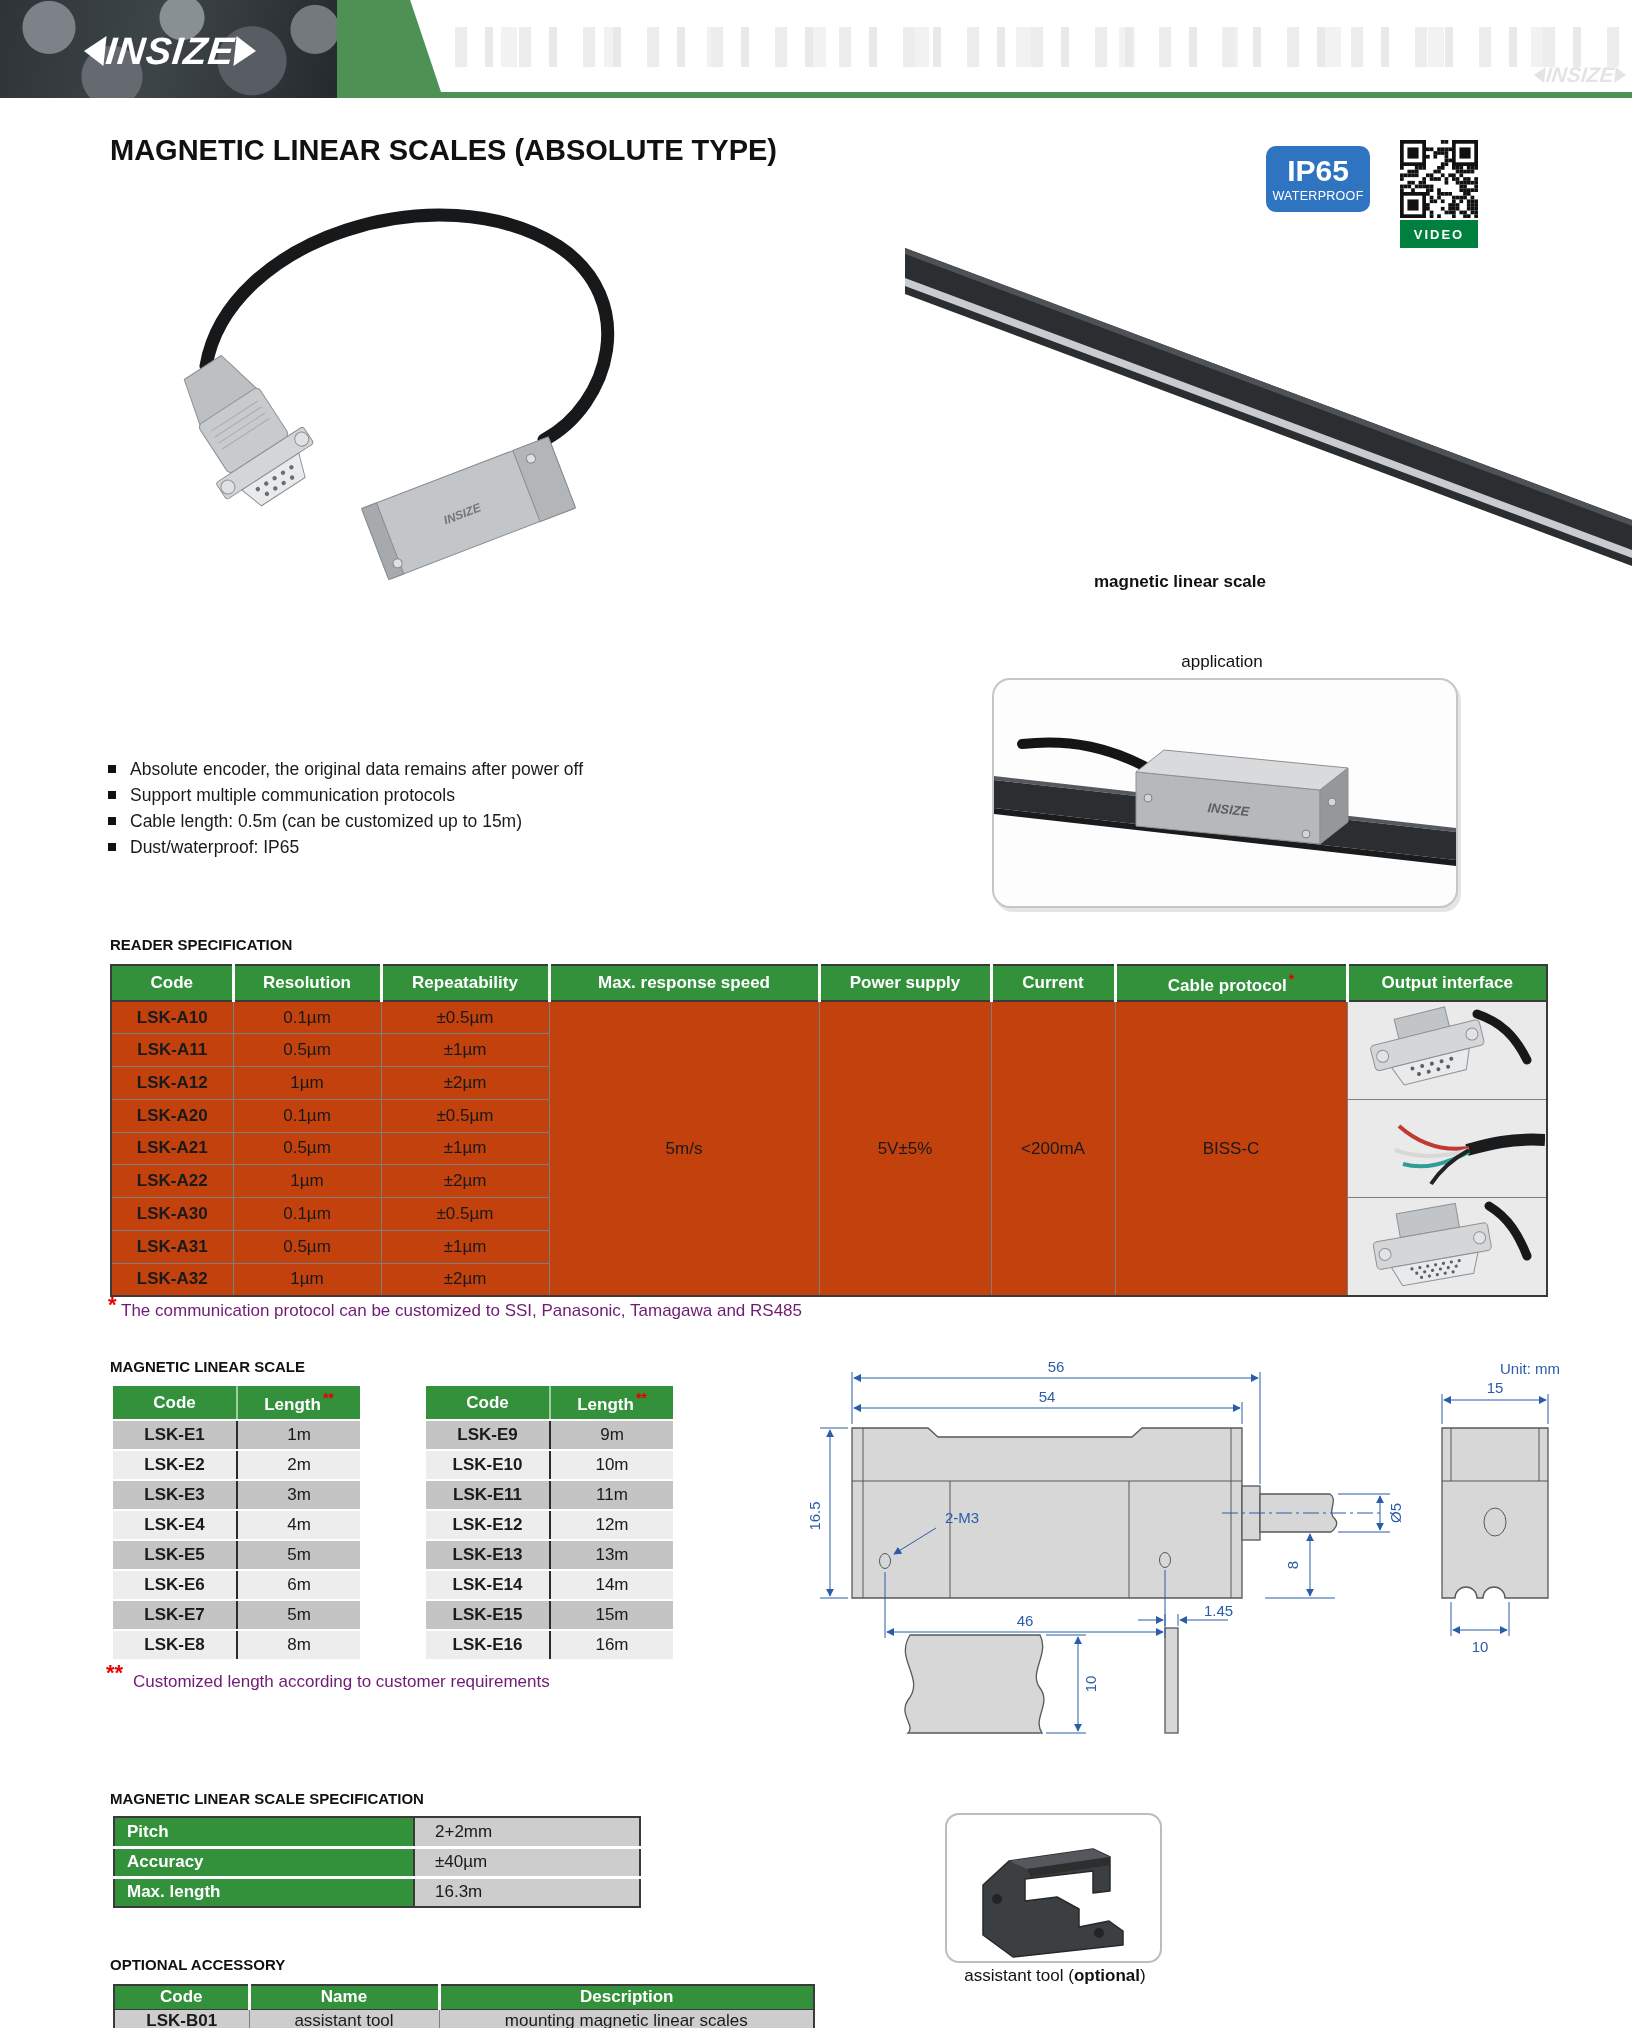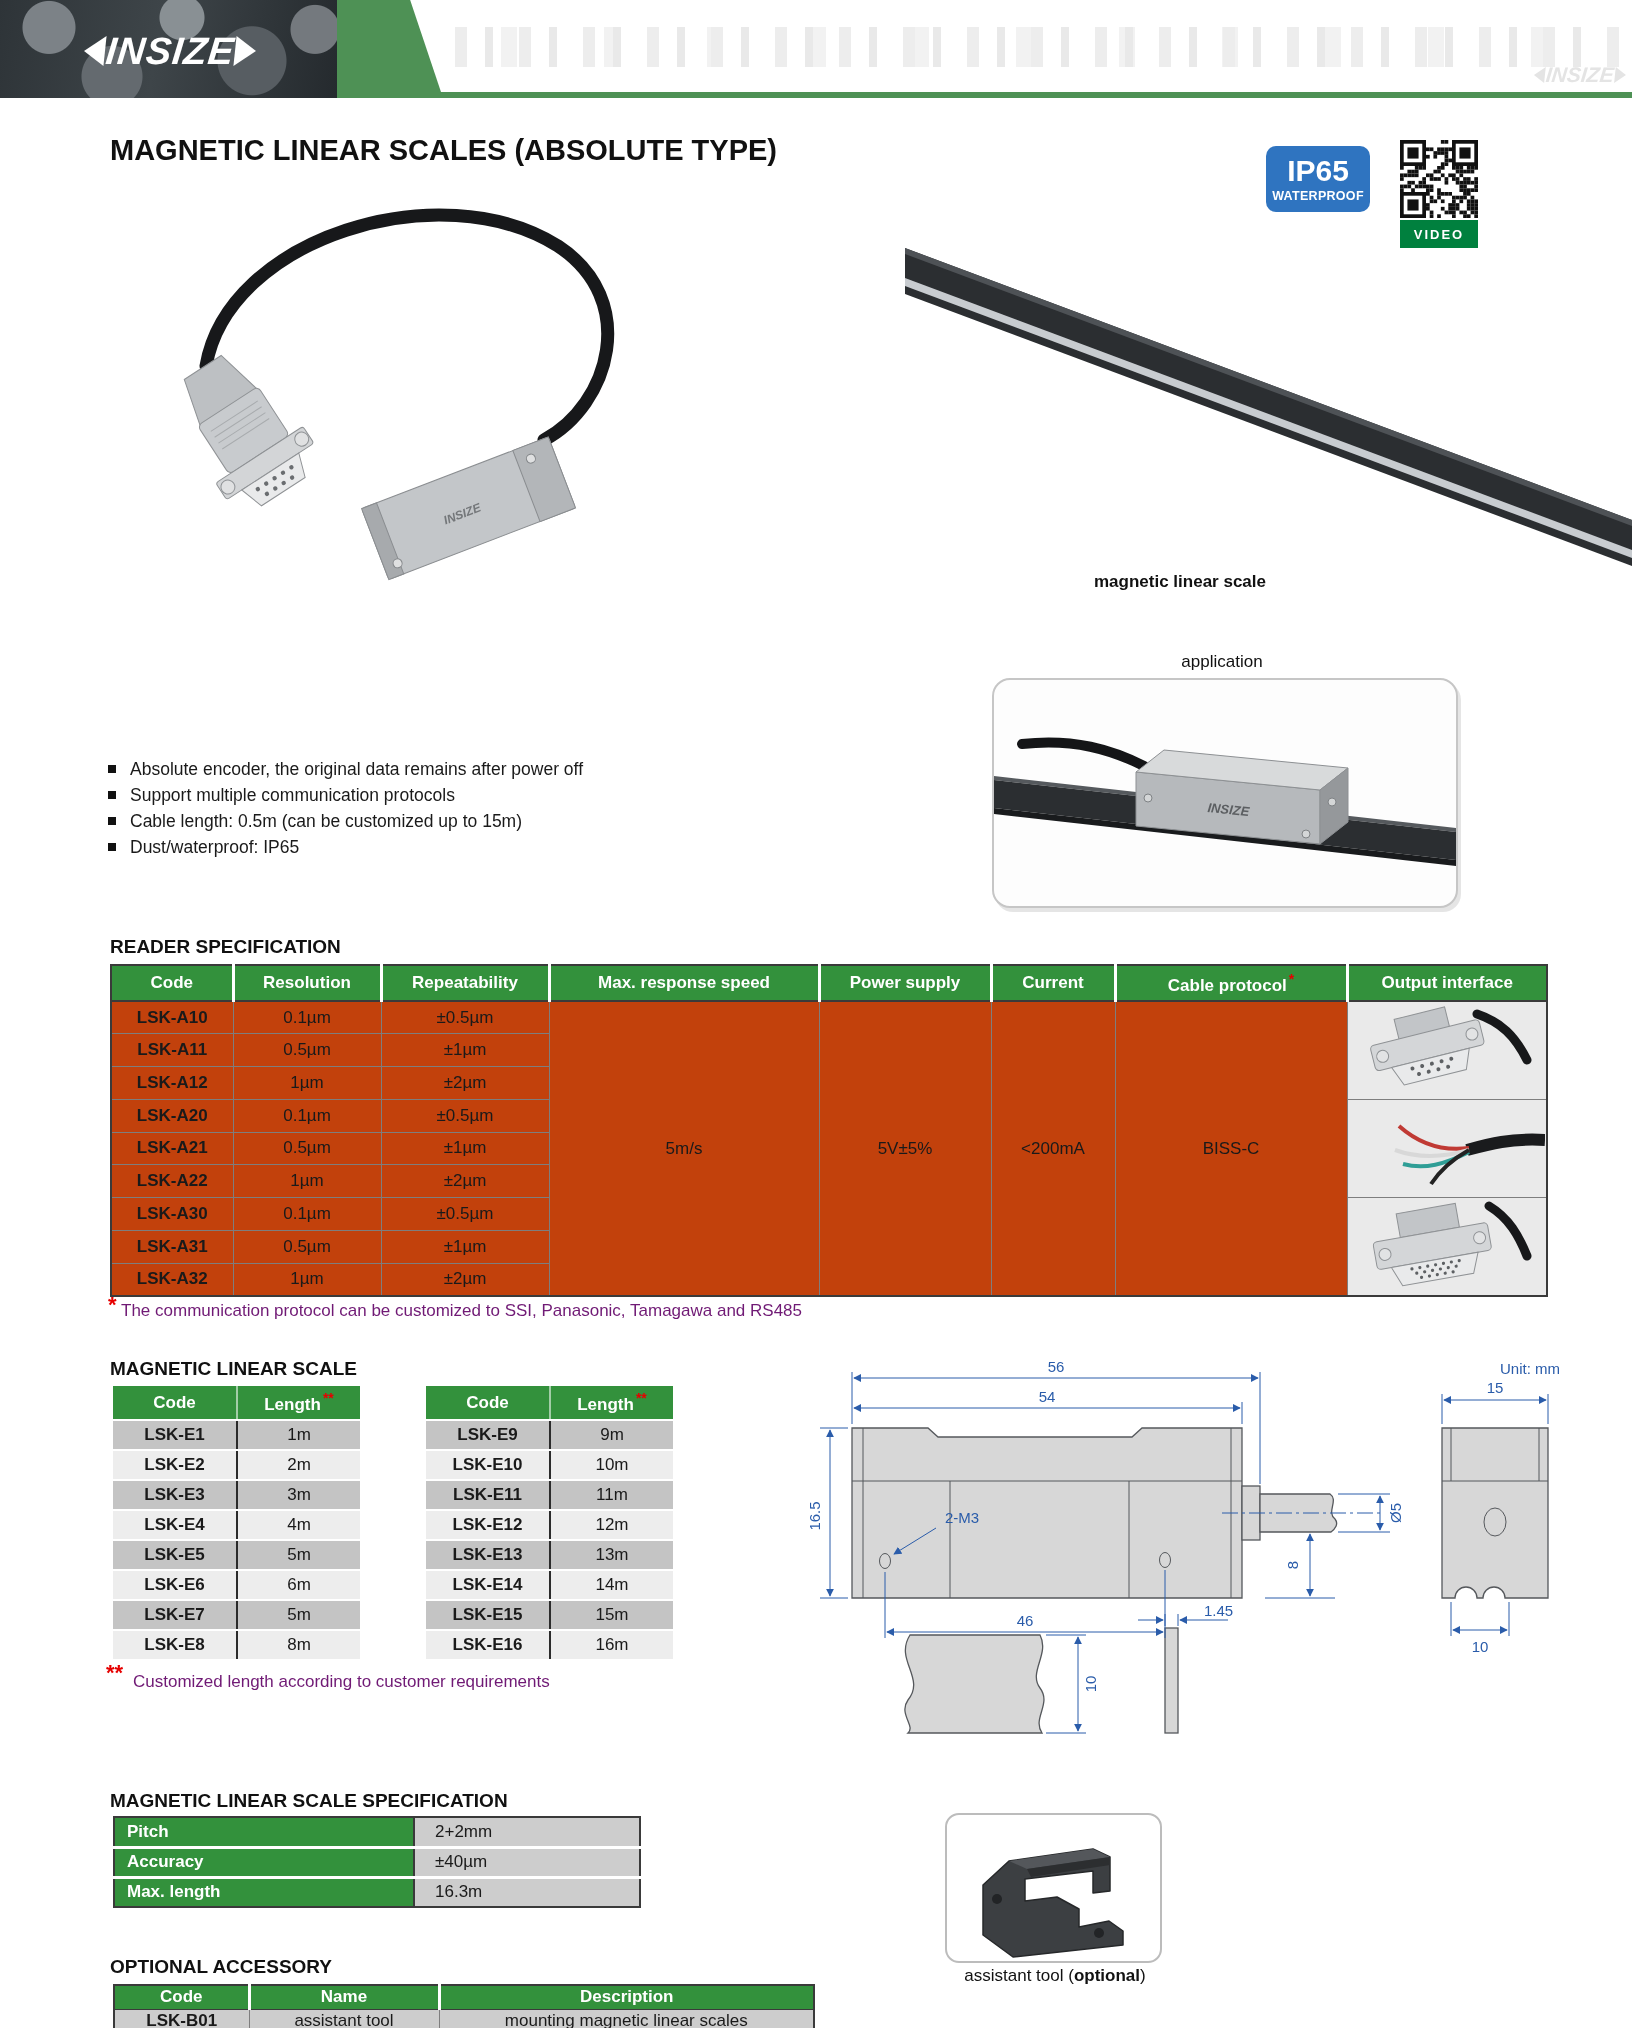"WATERPROOF" .ip-badge .l2 { font-weight: bold -> normal }
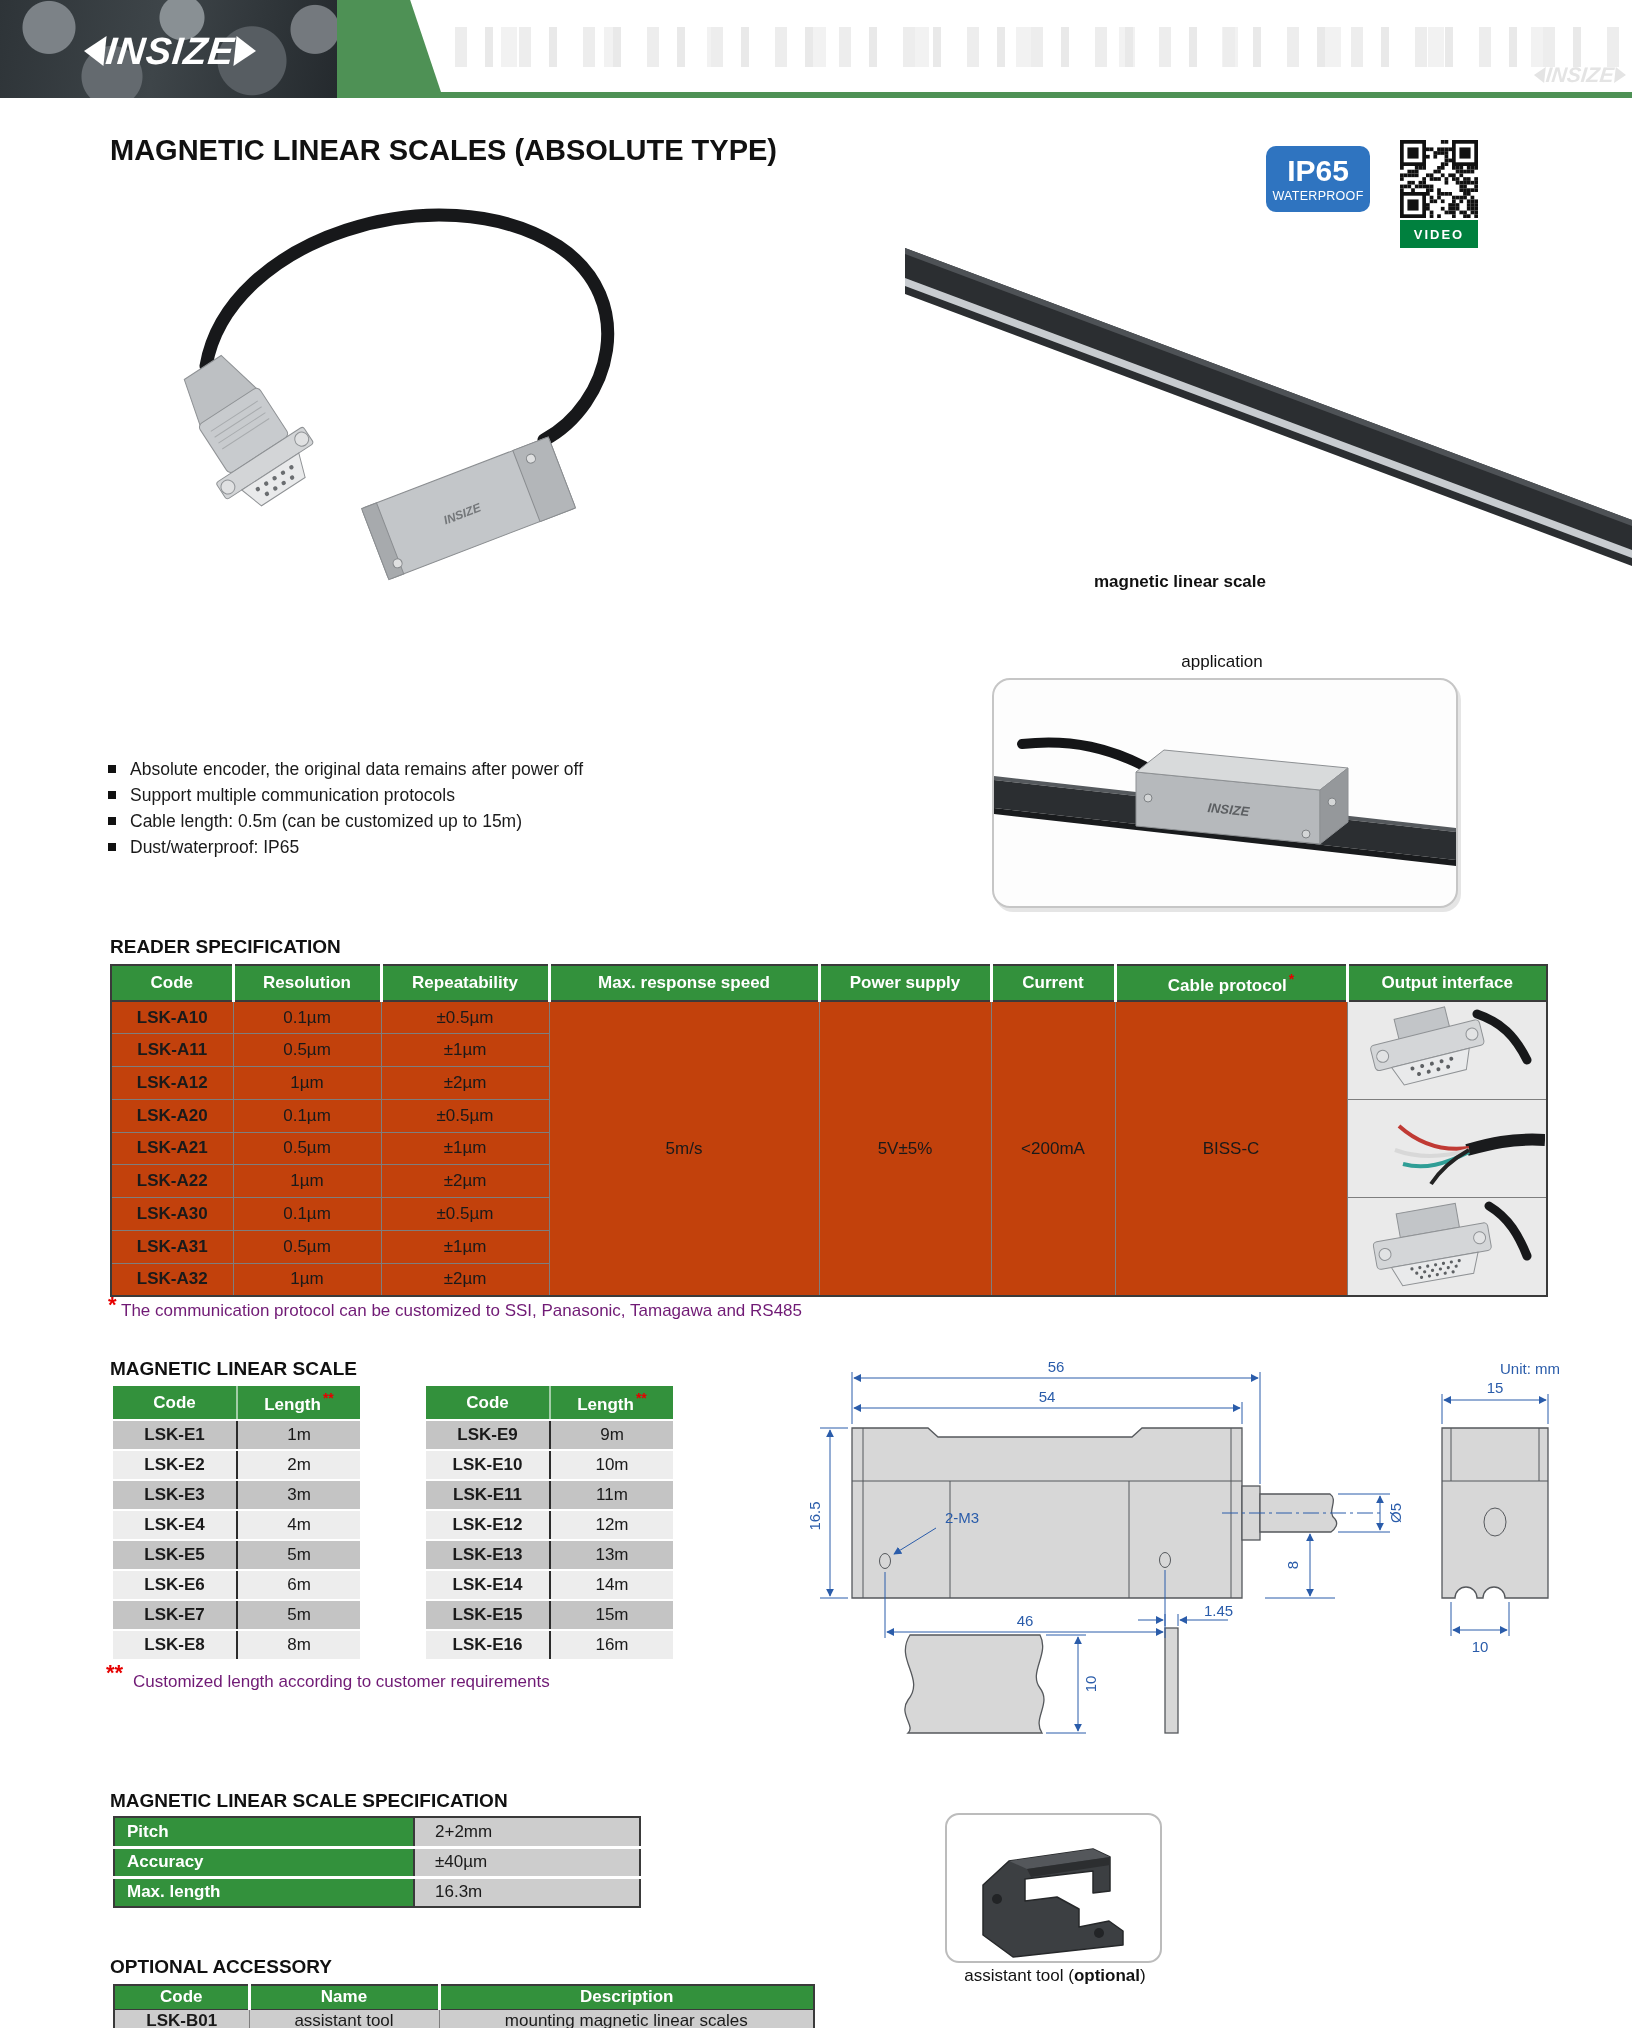"READER SPECIFICATION" .sec-title { font-size: 19px -> 15px }
